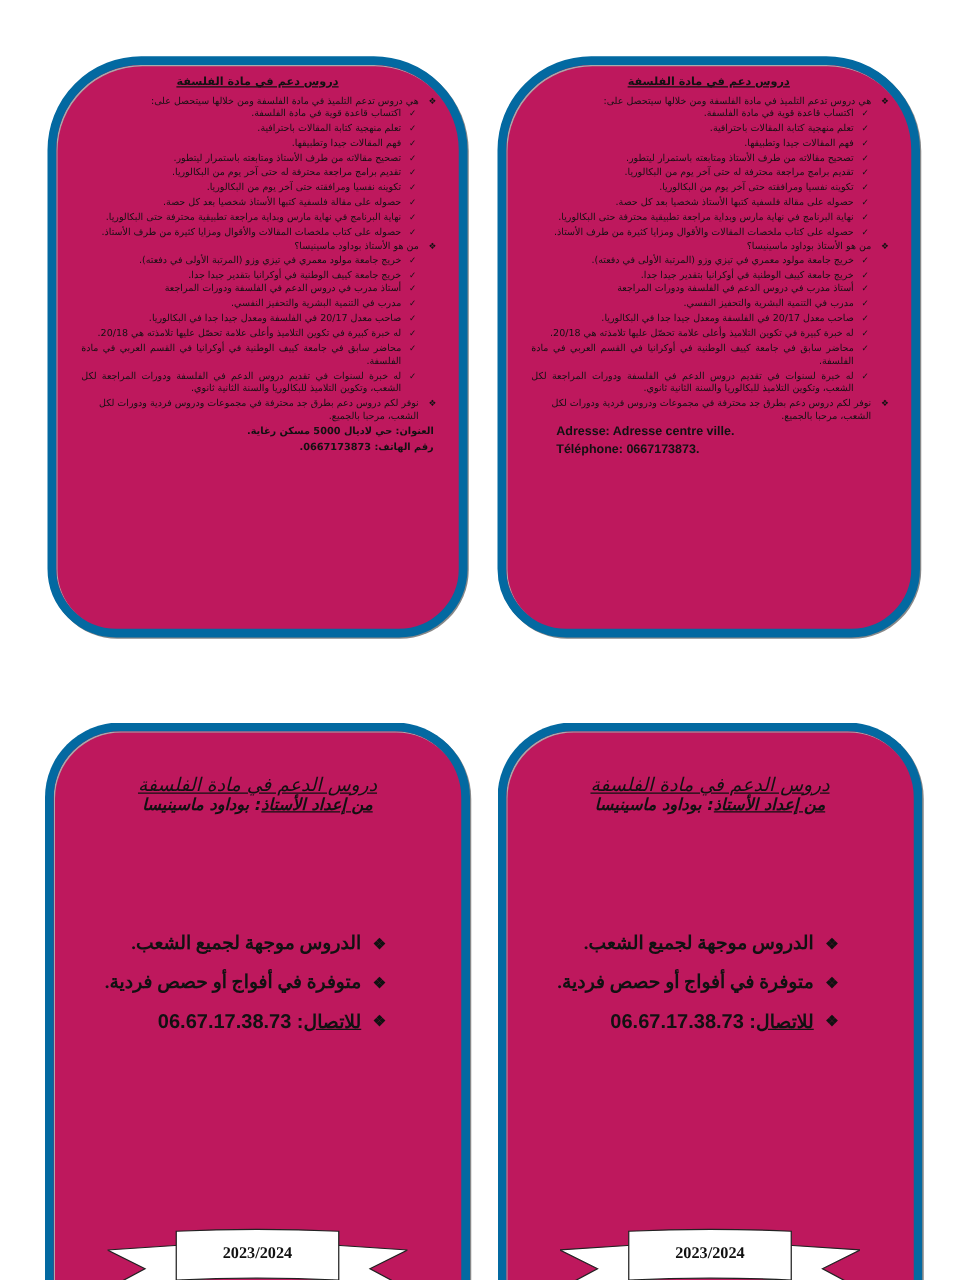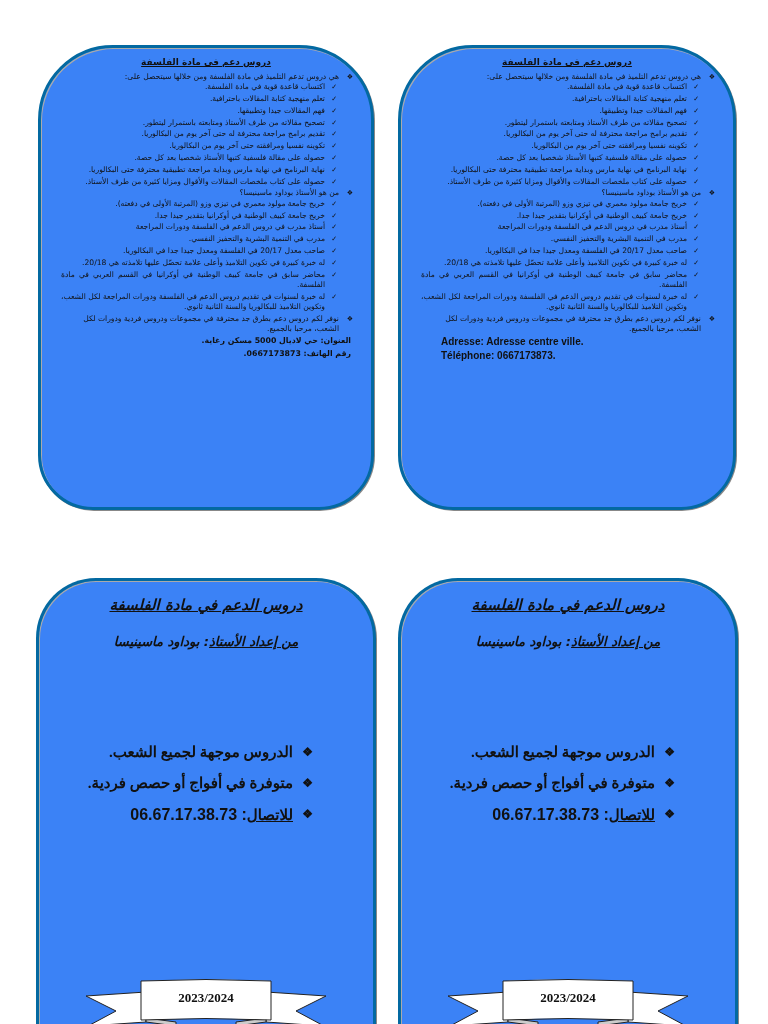"دروس دعم في مادة الفلسفة" .card { background: #3b82f6 -> #be185d; border: 3px solid #0369a1 -> 7px solid #0369a1 }
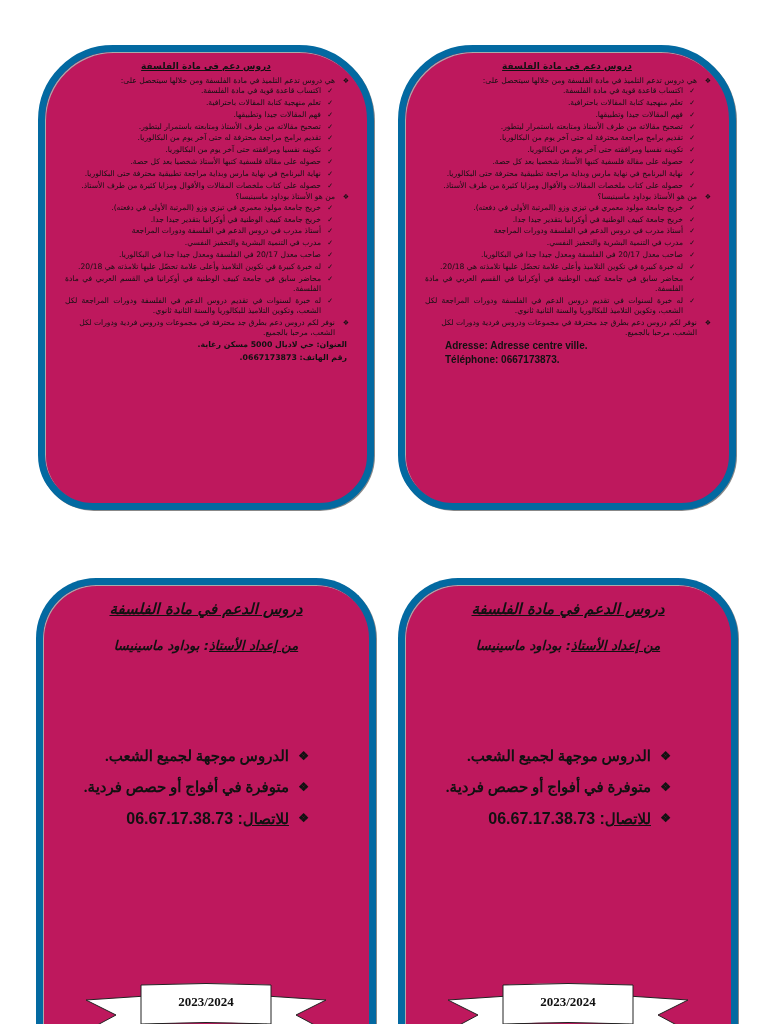"دروس الدعم في مادة الفلسفة" .cover-title { font-weight: bold -> normal; margin-top: 15px -> 34px }
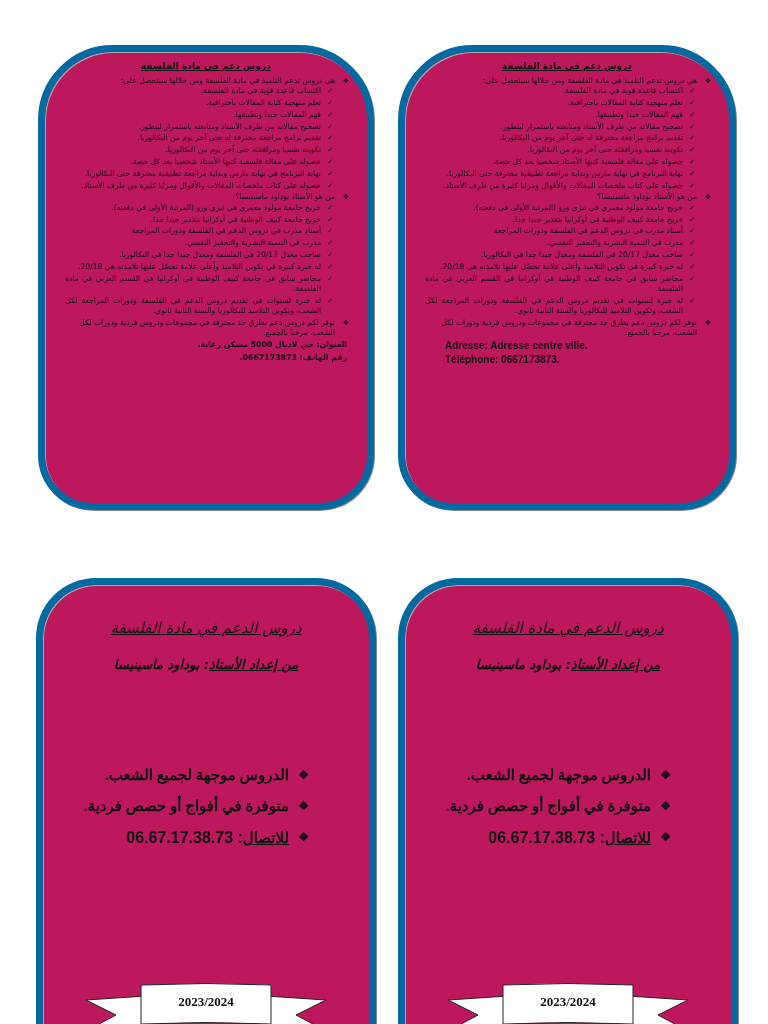"من إعداد الأستاذ: بوداود ماسينيسا" .cover-author { margin-top: 20px -> none }
